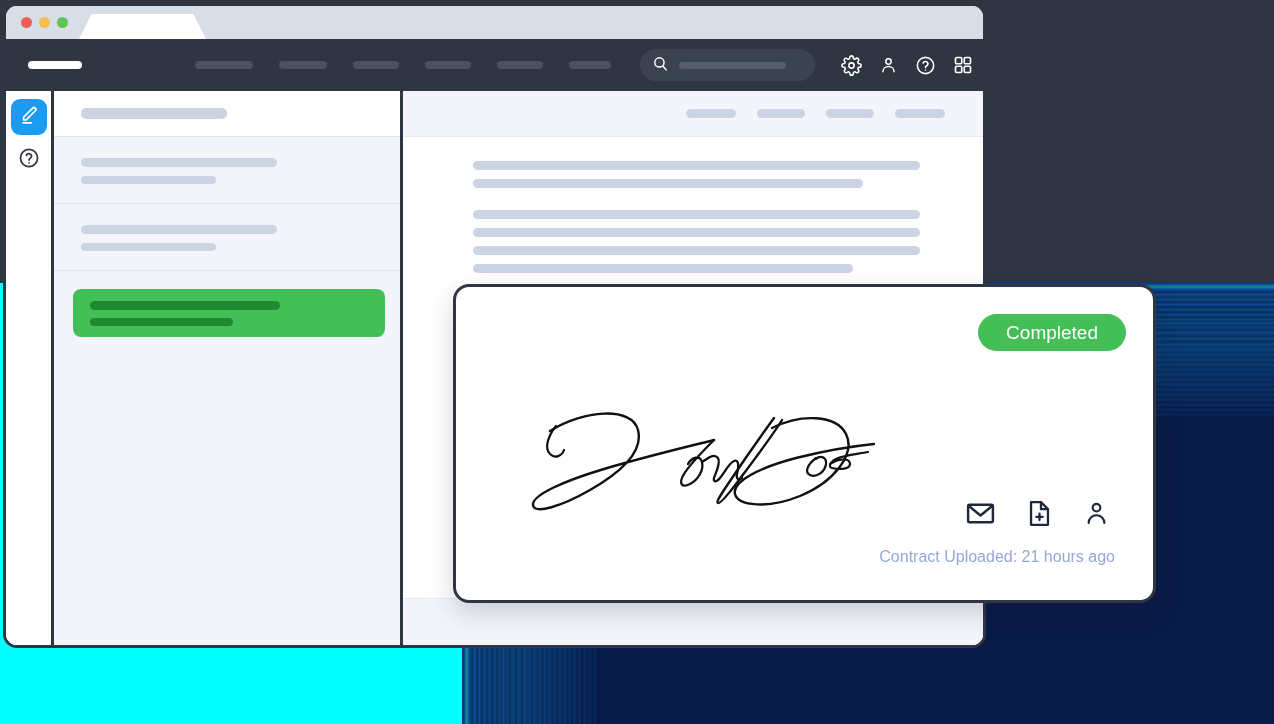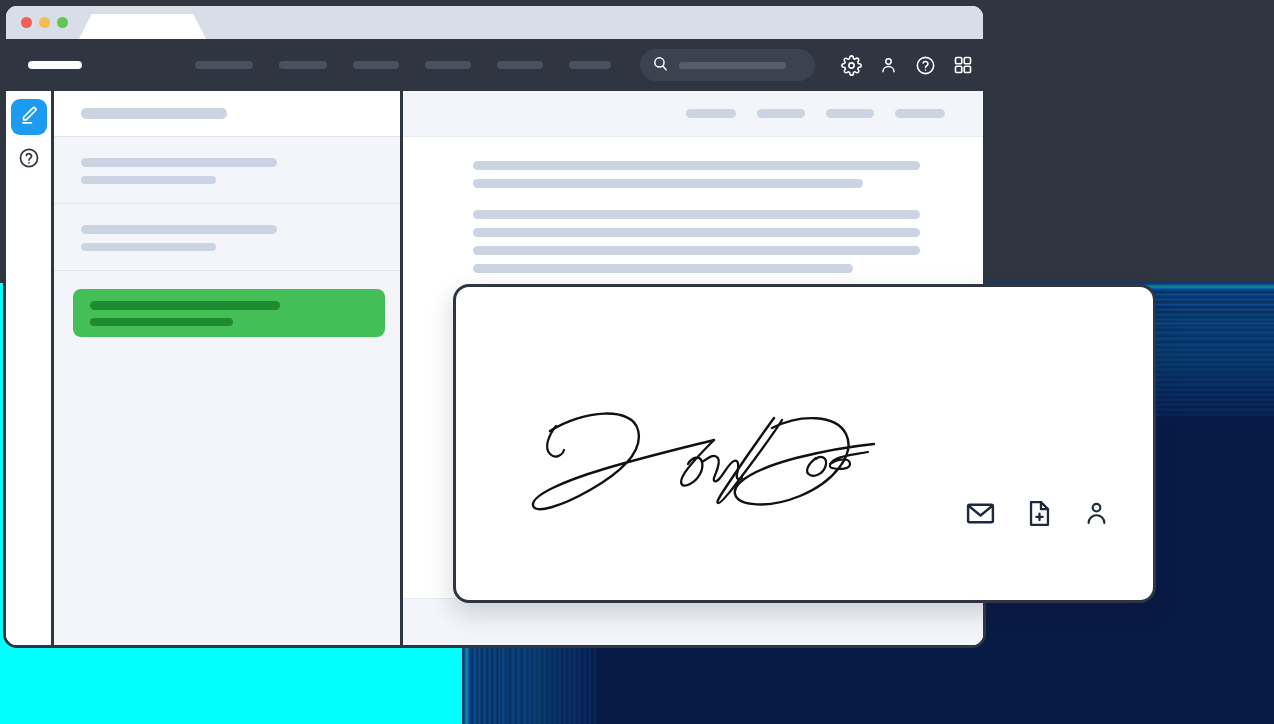"Completed" div.badge { html: none -> <div>Completed</div> }
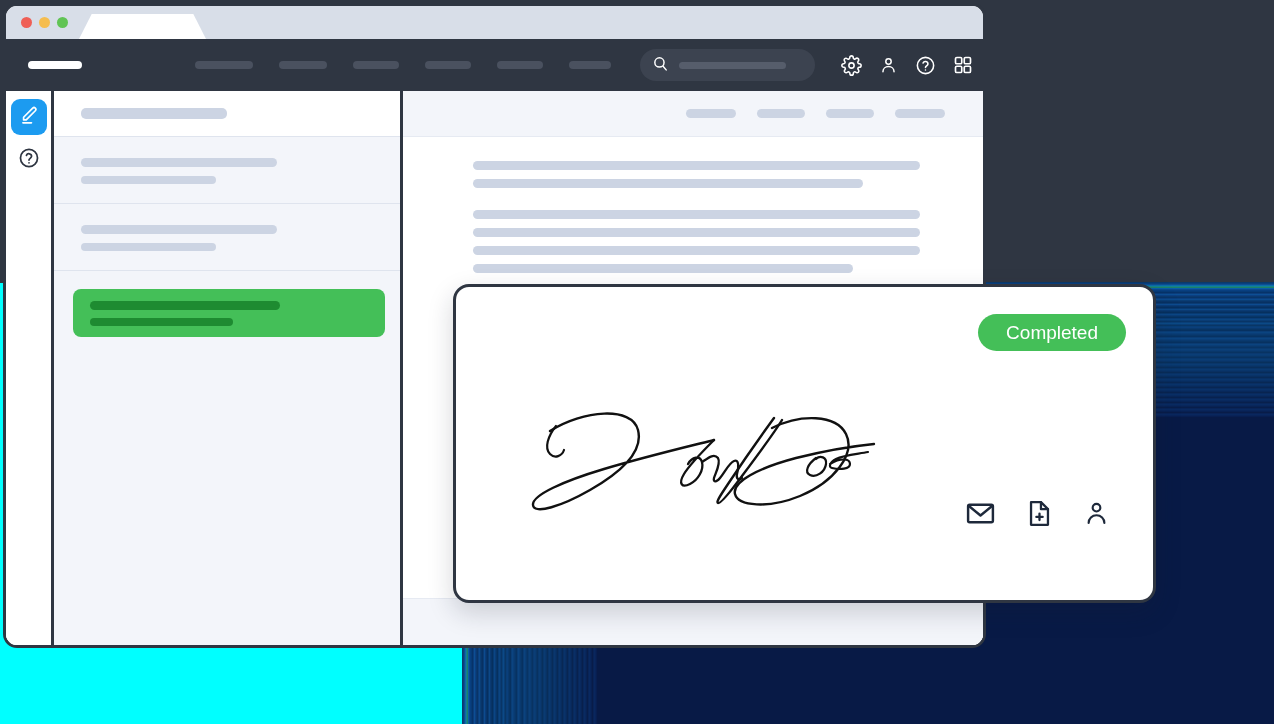"Contract Uploaded: 21 hours ago" div.sig-meta { html: none -> <div>Contract Uploaded: 21 hours ago</div> }
